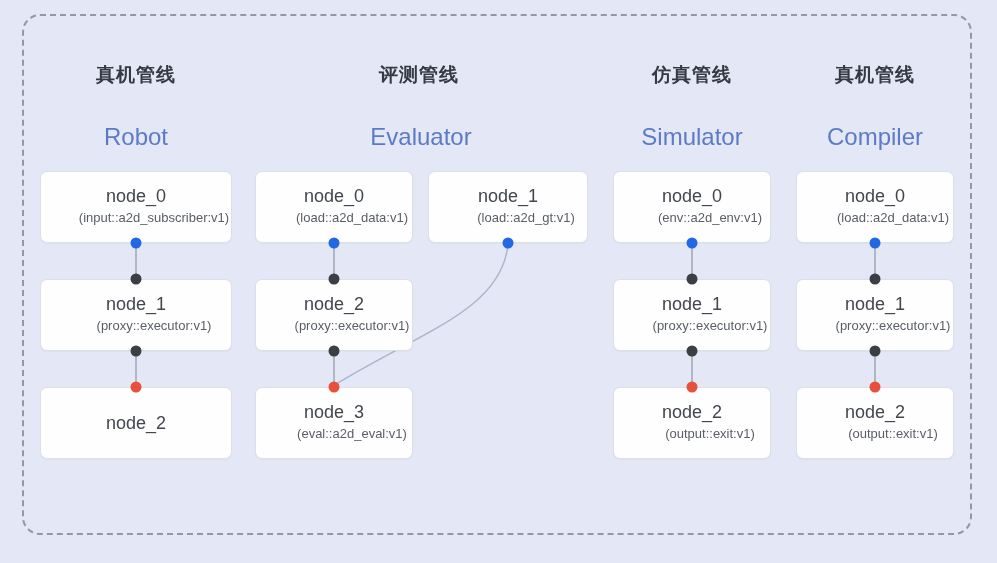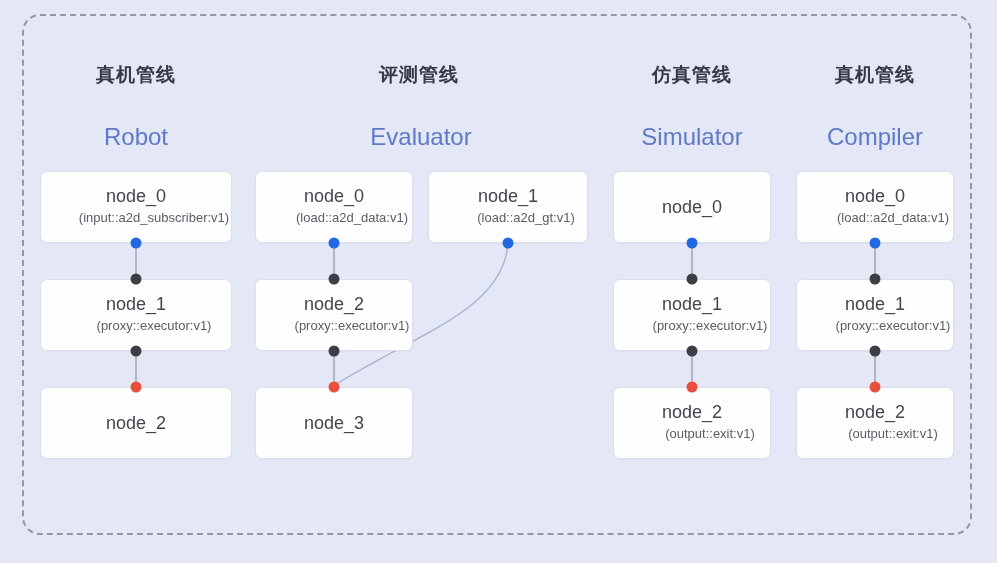"(env::a2d_env:v1)" div.nimpl { html: none -> <div>(env::a2d_env:v1)</div> }
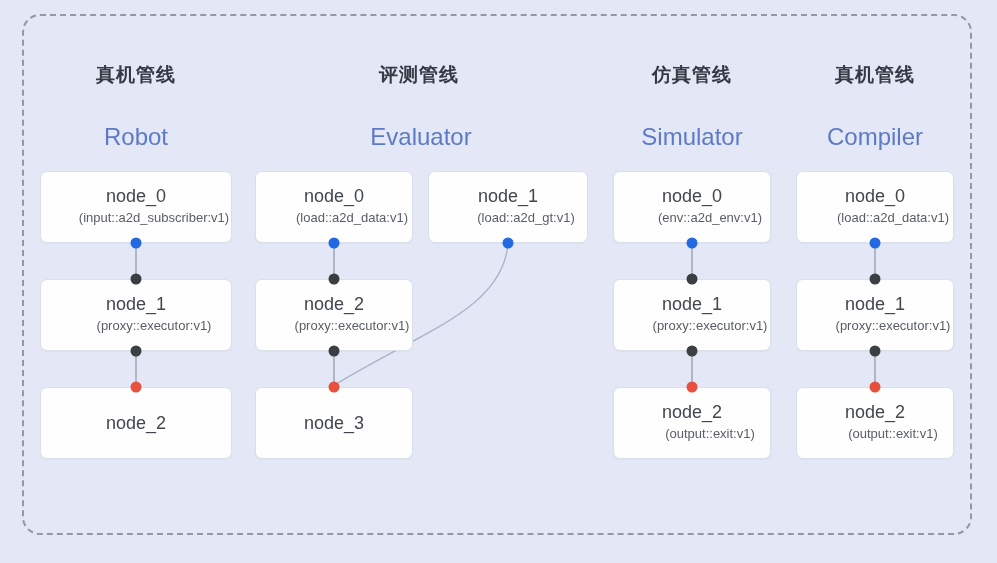"(eval::a2d_eval:v1)" div.nimpl { html: none -> <div>(eval::a2d_eval:v1)</div> }
